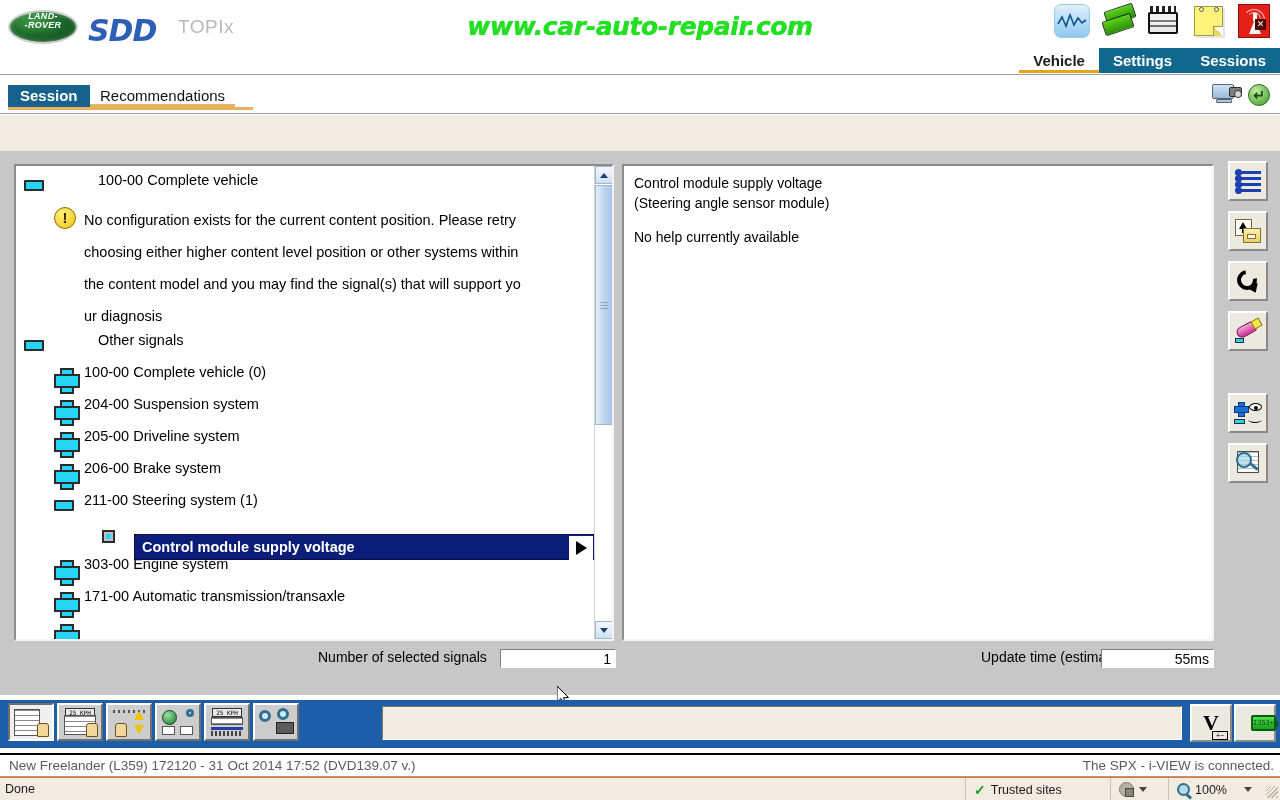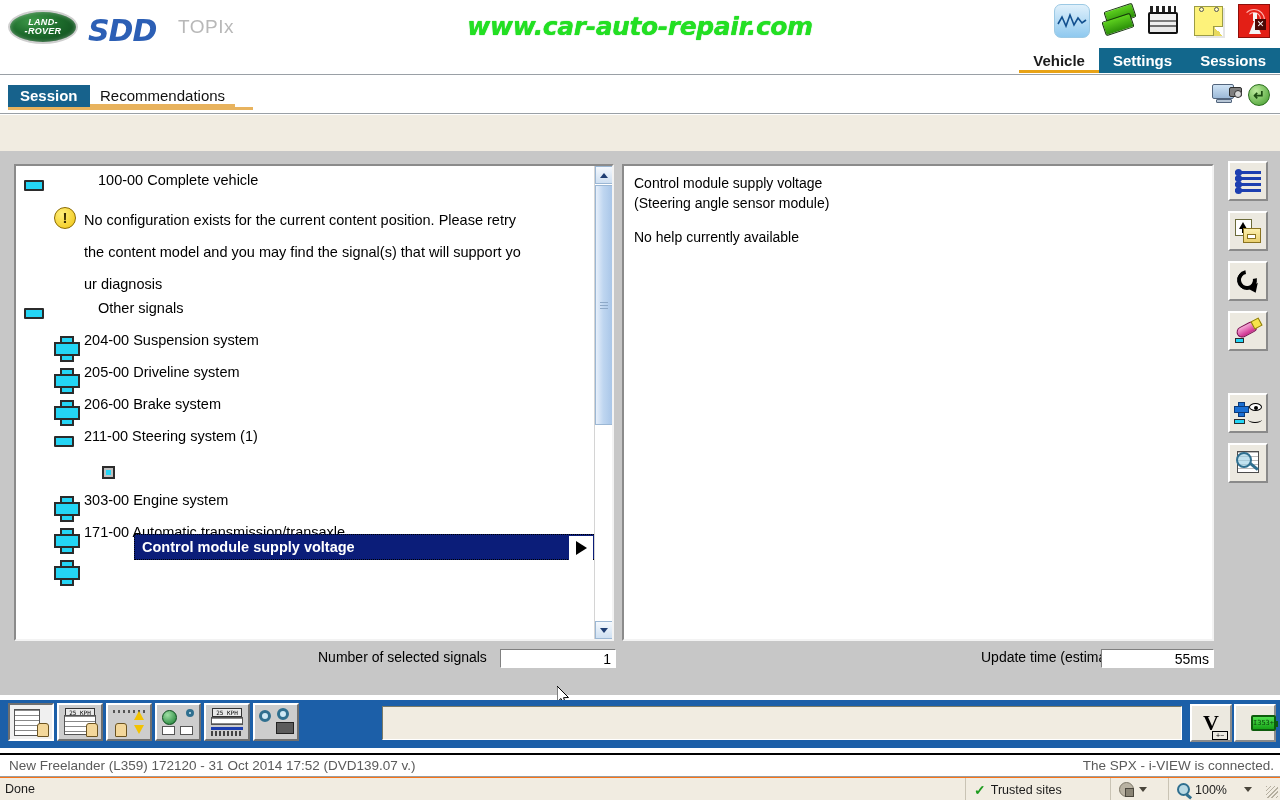"LAND-" .lr-logo { justify-content: center -> flex-start }
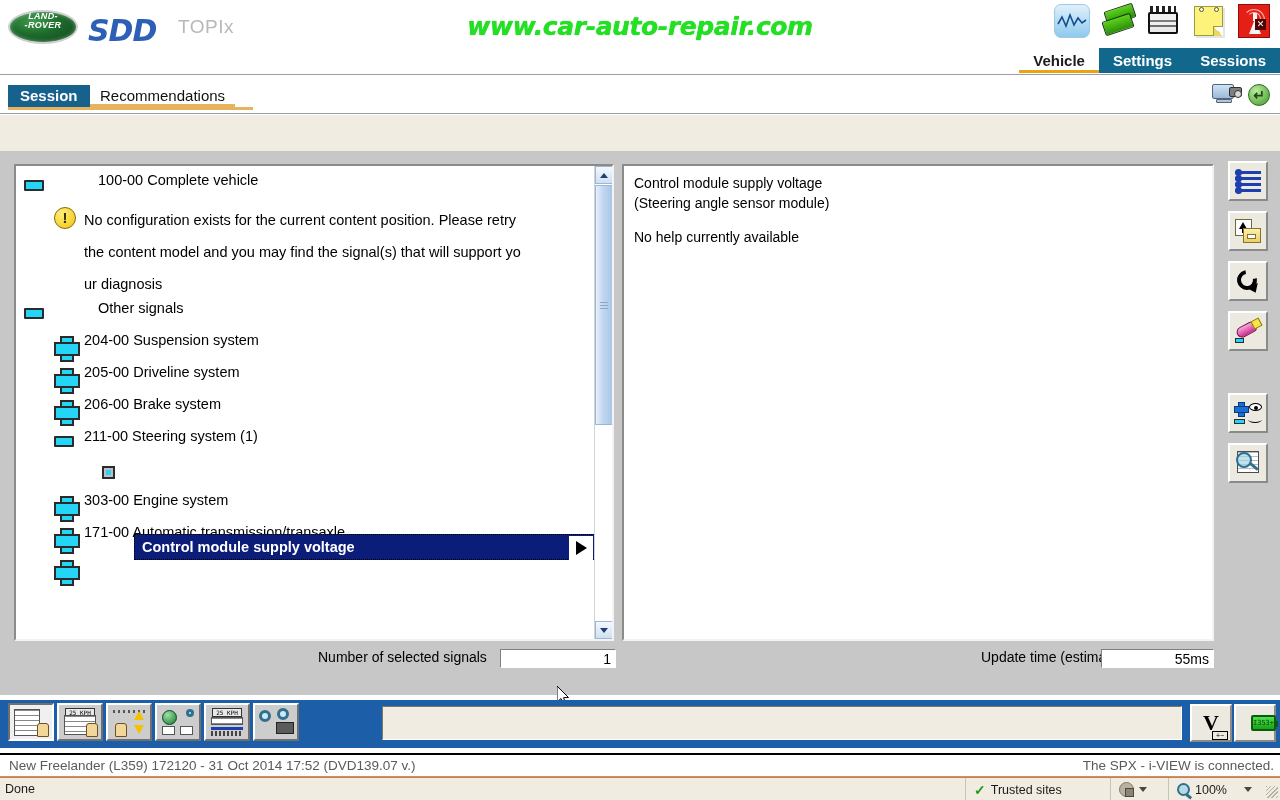"choosing either higher content level" div { html: none -> <div>choosing either higher content level position or other systems within</div> }
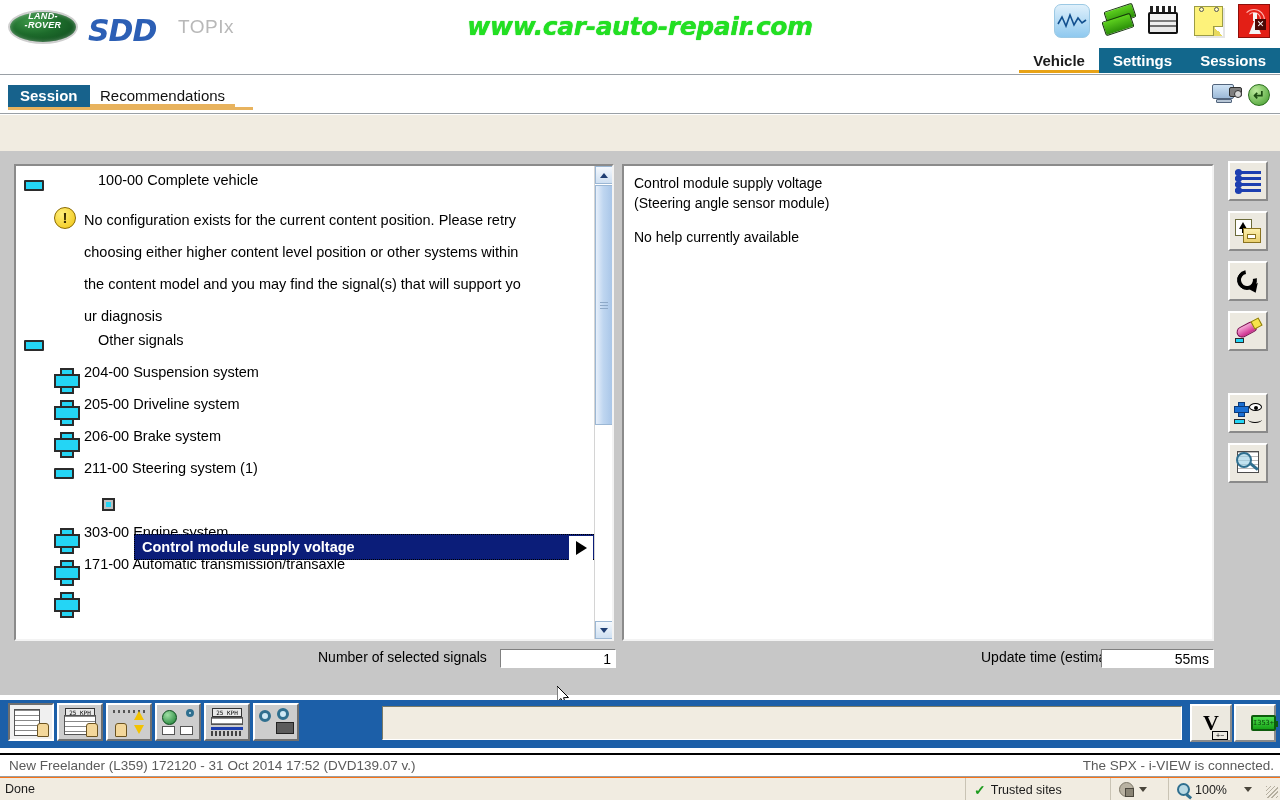"100-00 Complete vehicle (0)" div.trow { html: none -> <div> <div></div> <div>100-00 Complete vehicle (0)</div> </div> }
